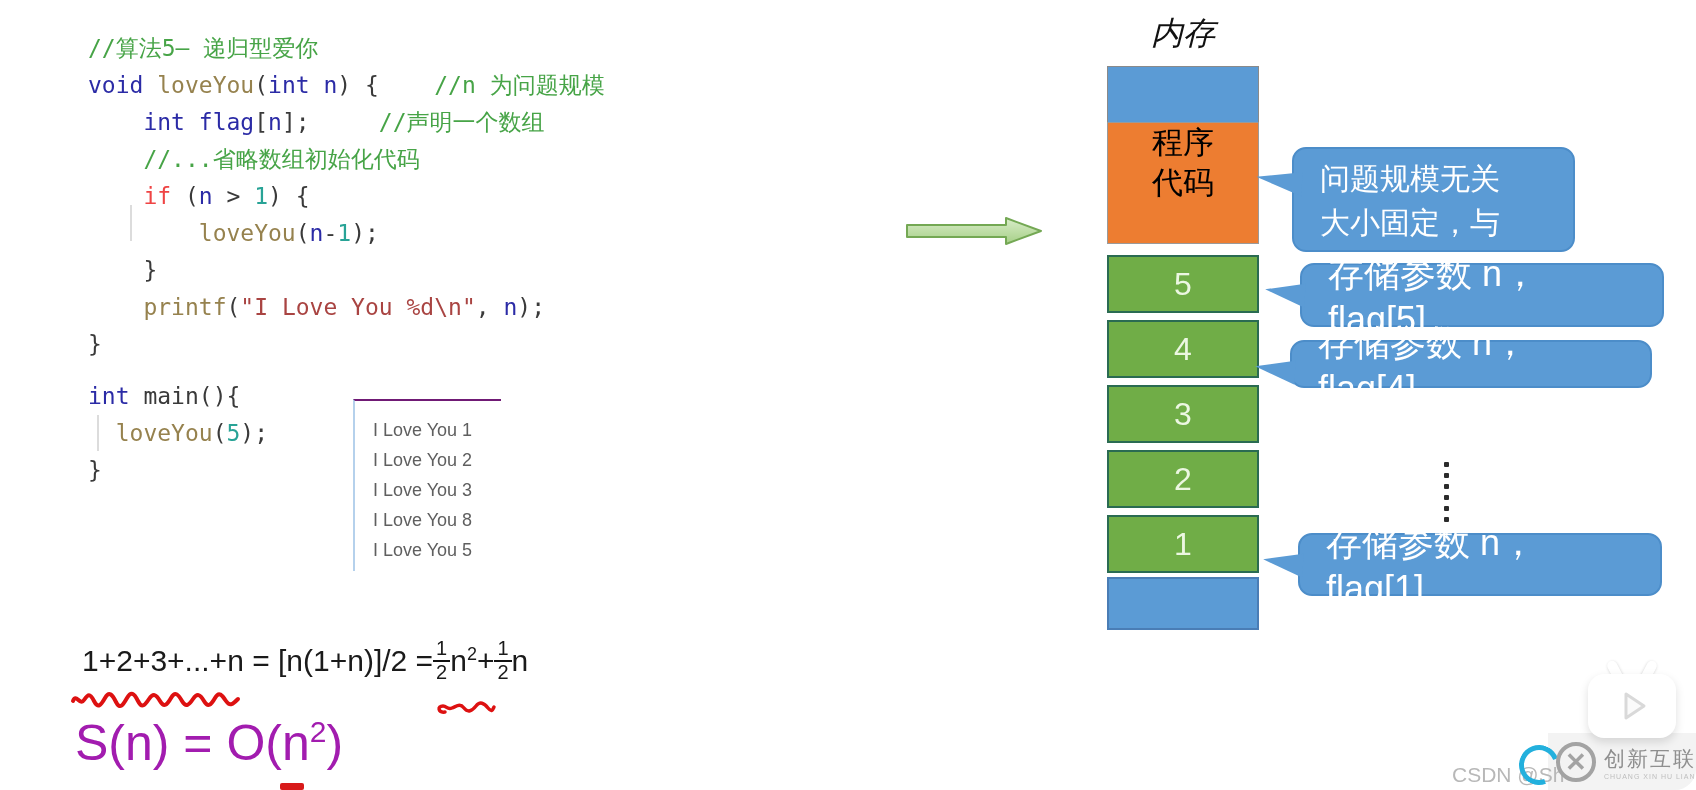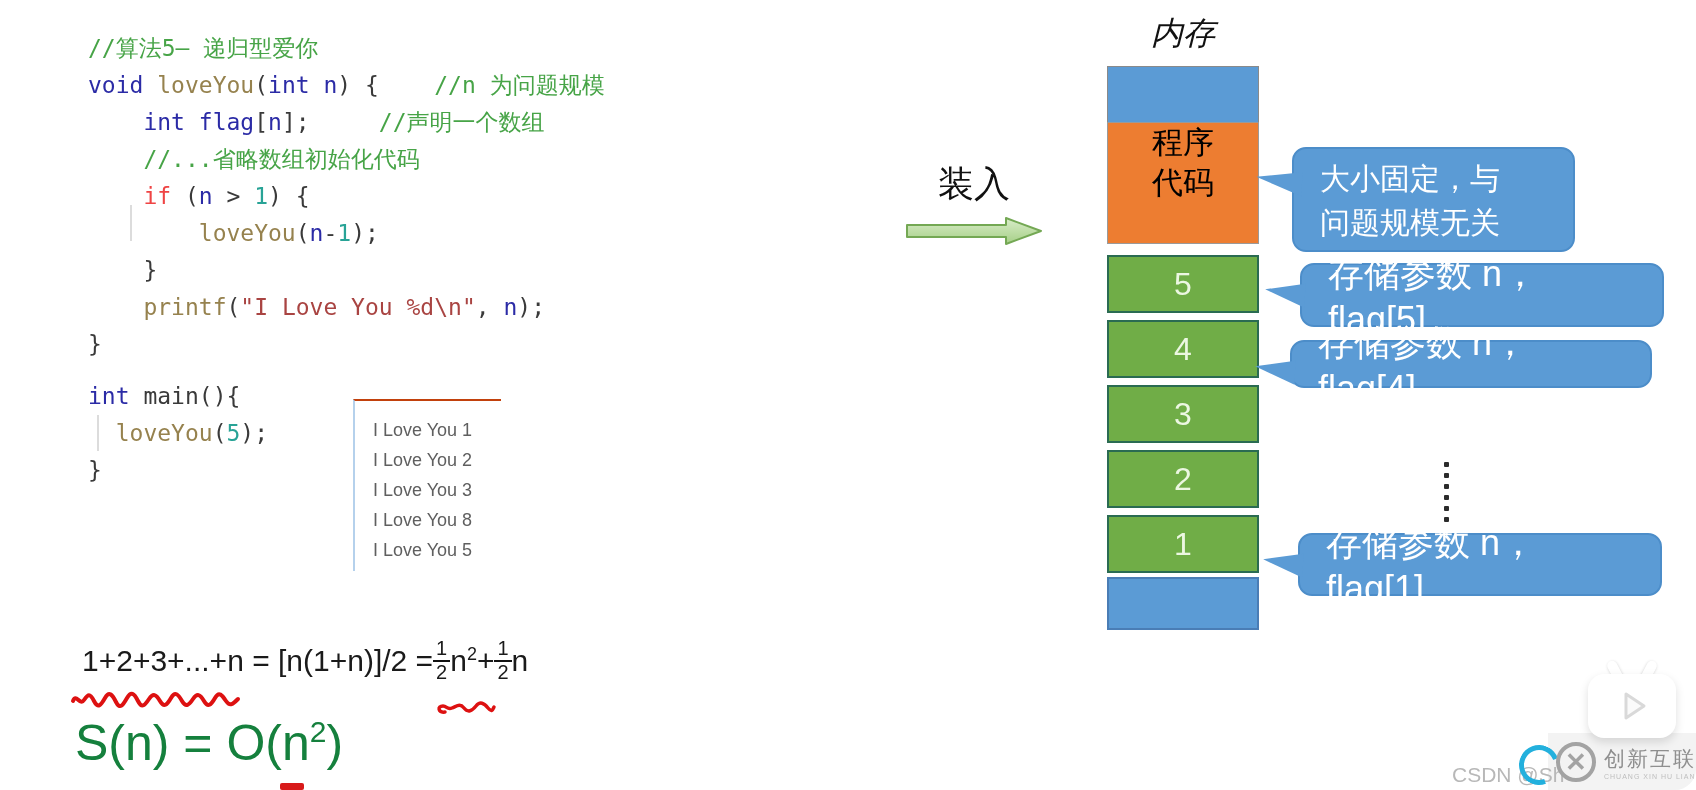"装入" div.load-label { html: <div>装入</div> -> none }
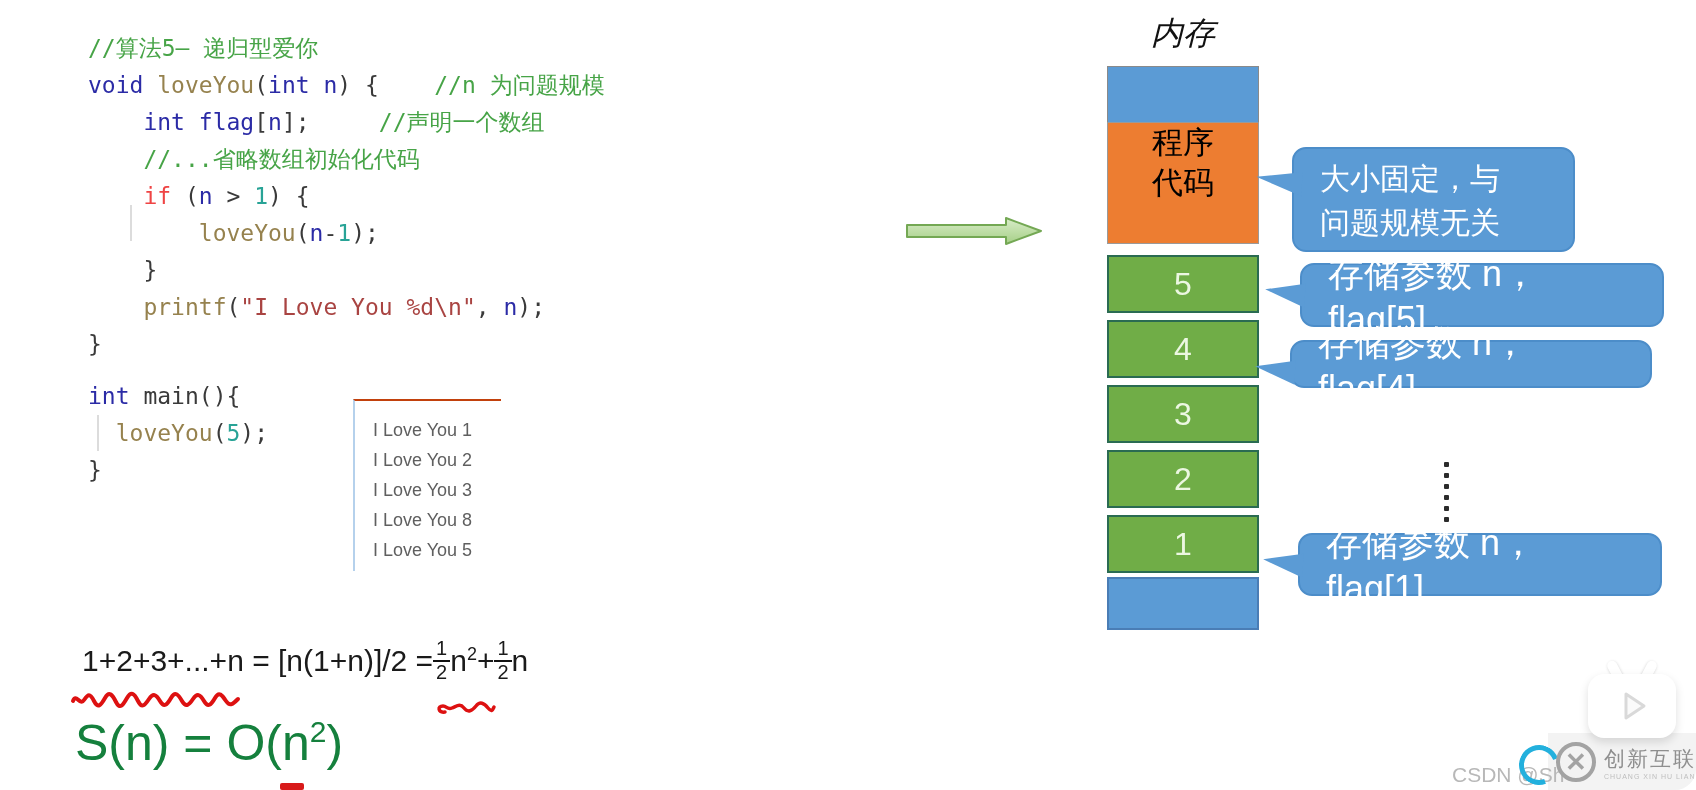"大小固定，与" div { order: before "问题规模无关" -> after "问题规模无关" }
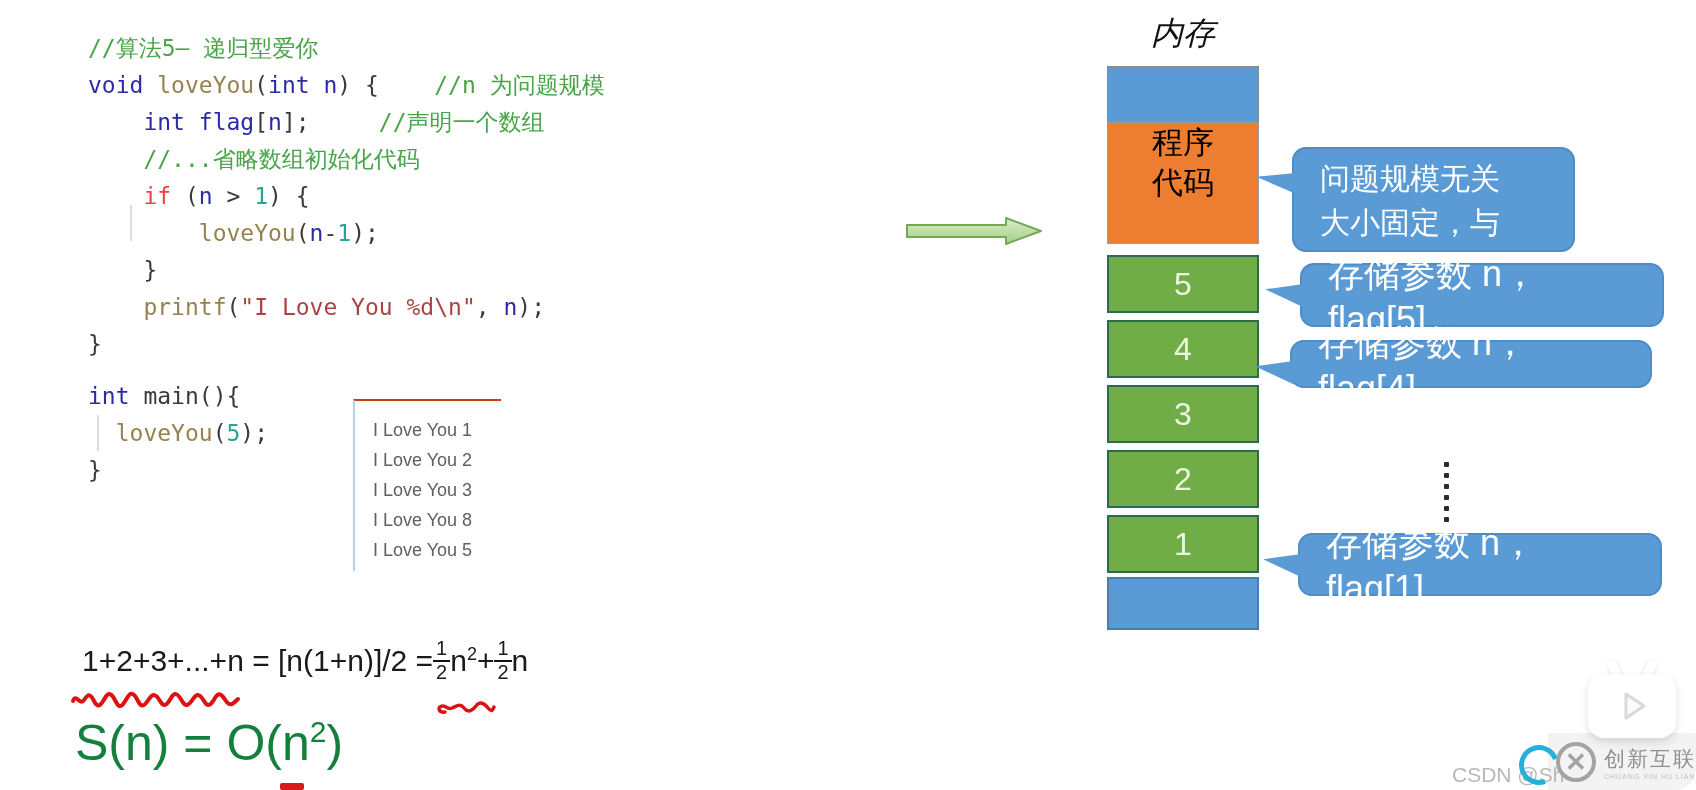"I Love You 1" .output-box { border-top: 2px solid #c2410c -> 2px solid #701a75 }
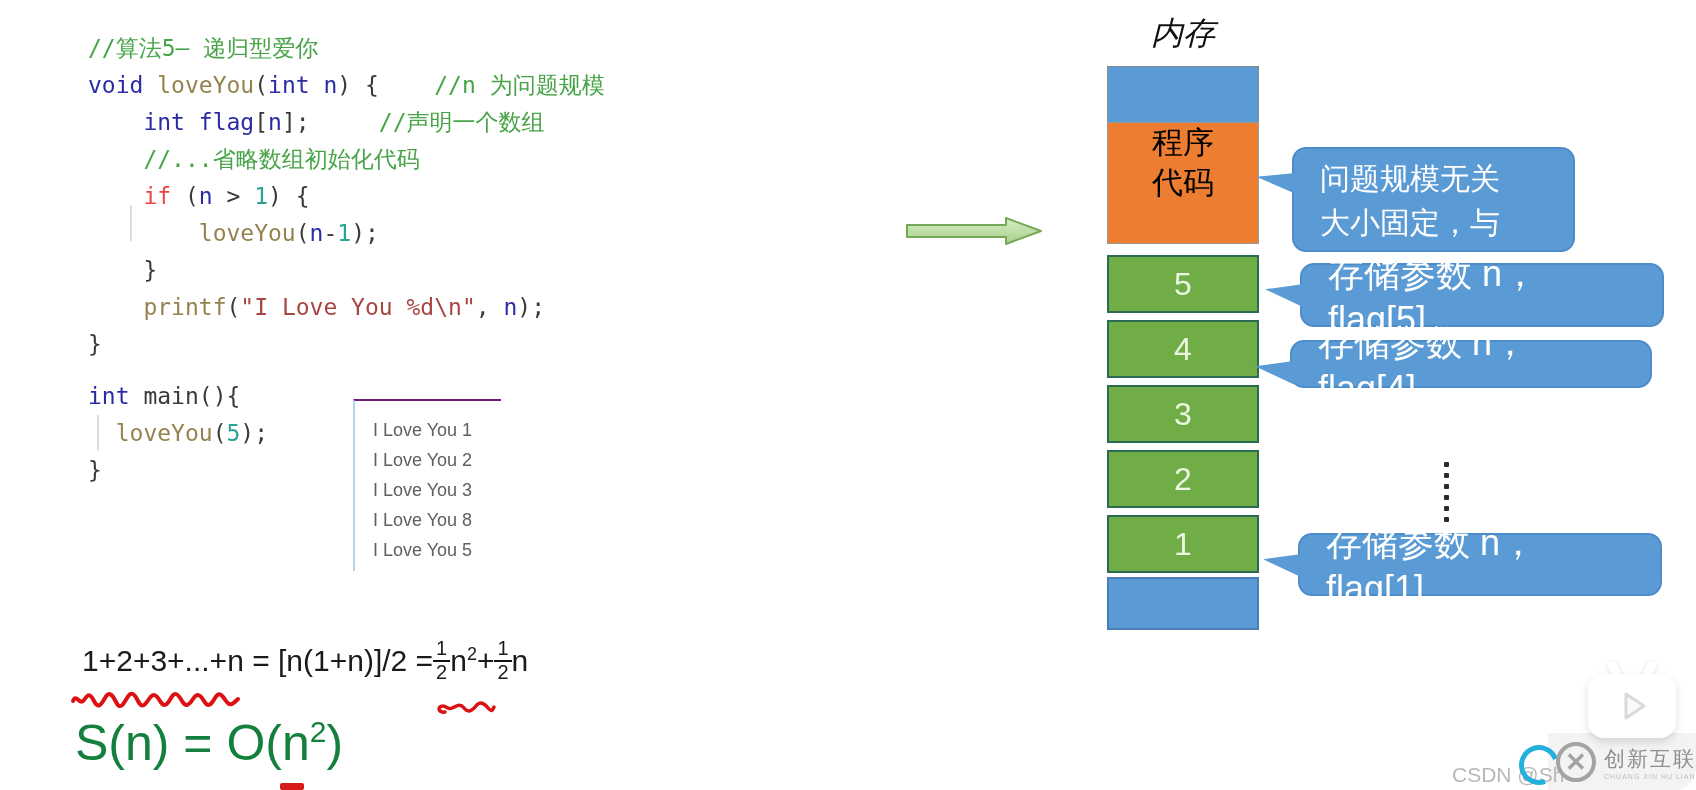"S(n) = O(n2)" .conclusion { color: #15803d -> #a21caf }
